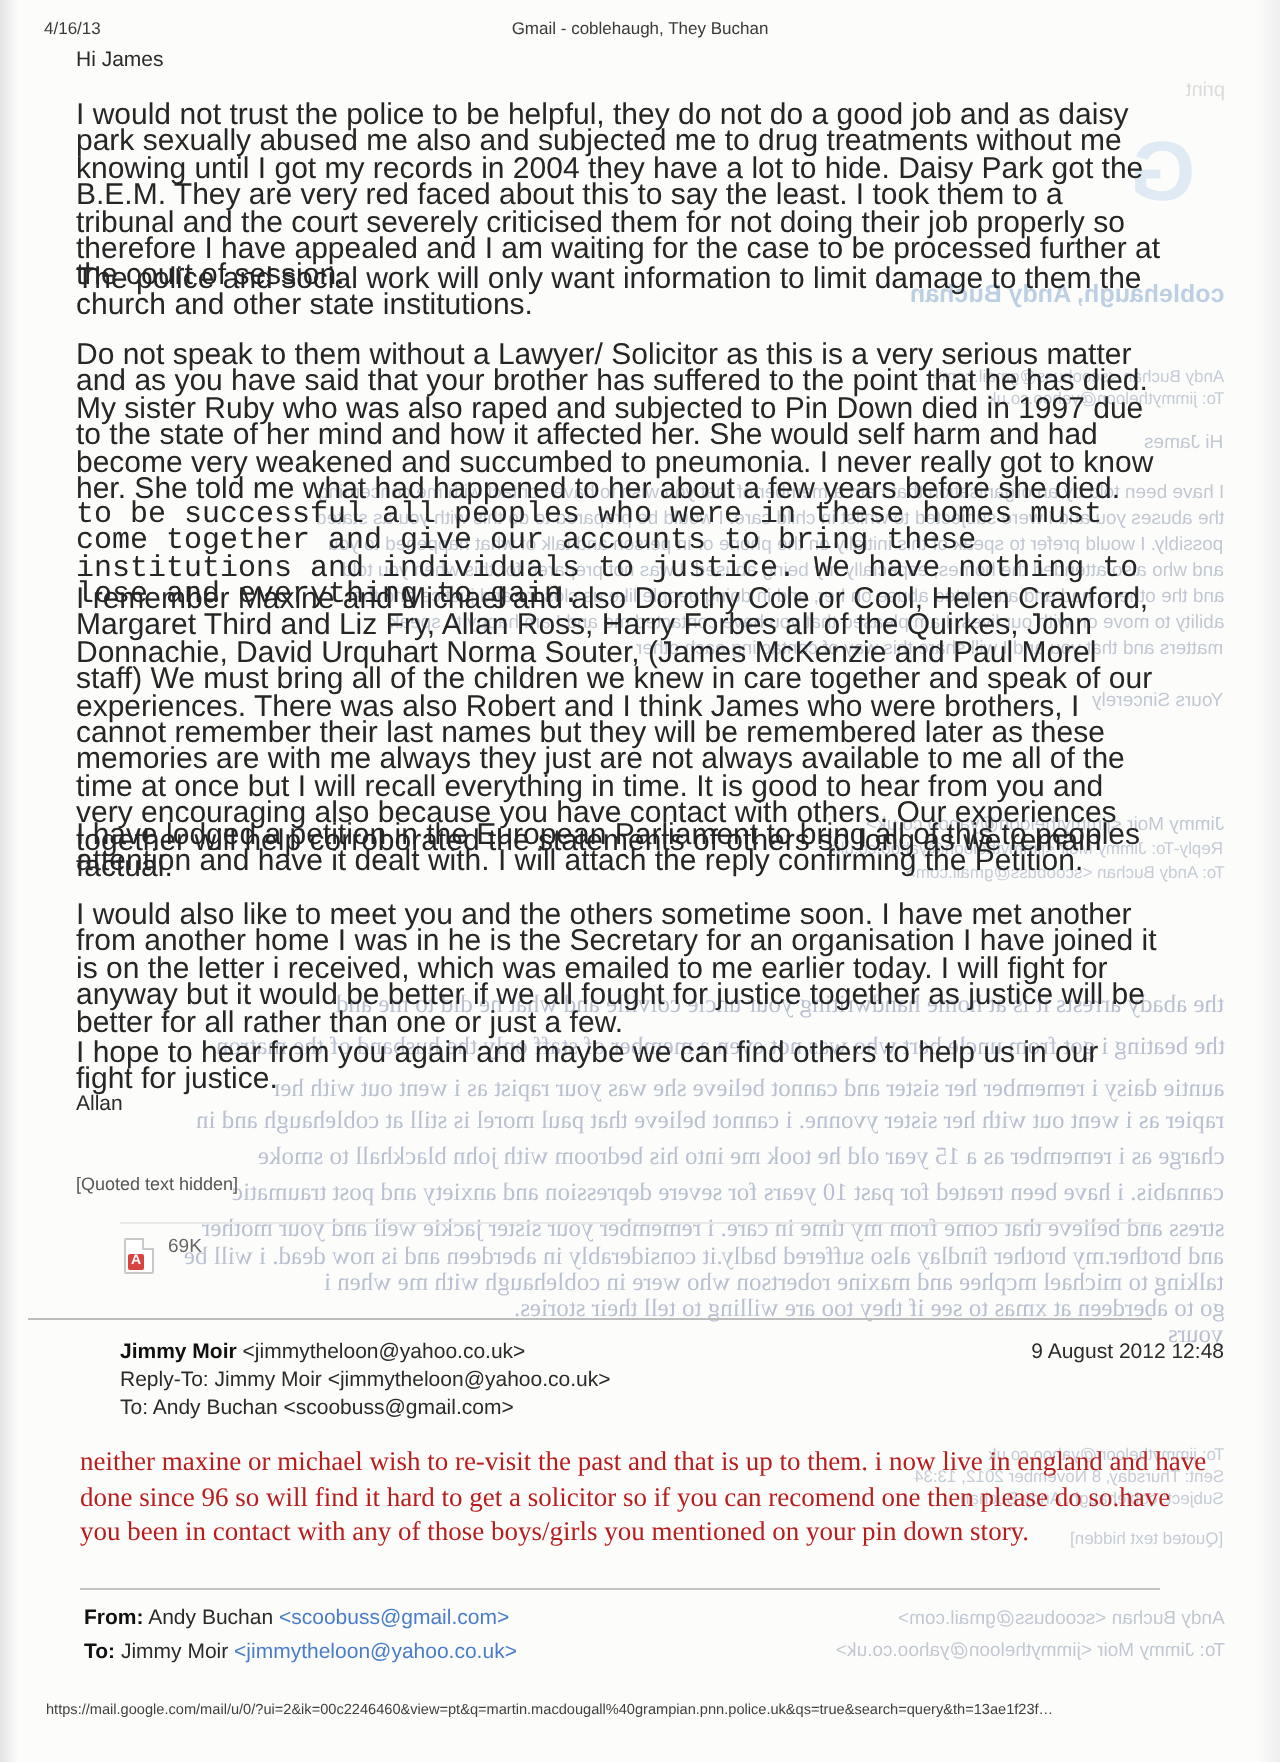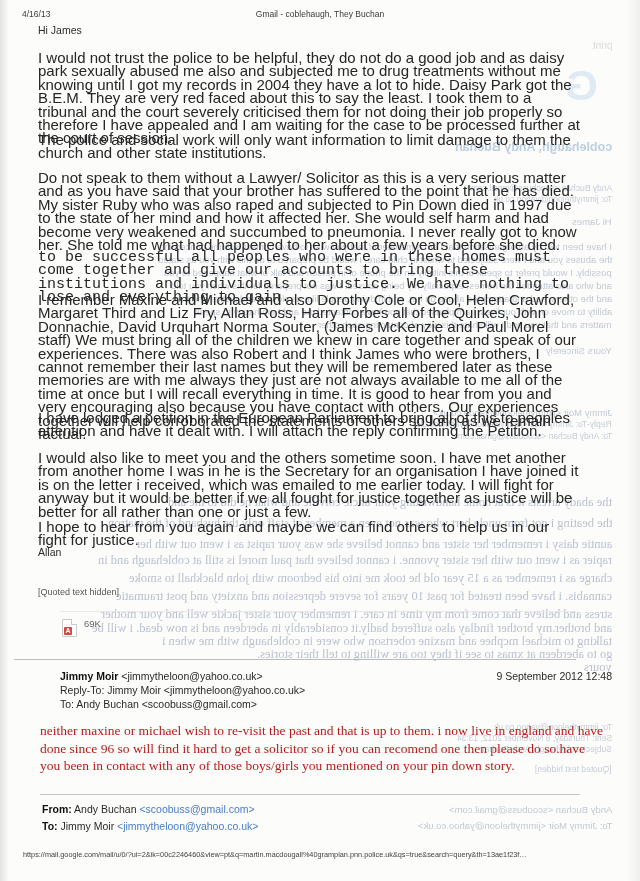"9 September 2012 12:48" div.abs { text: September -> August }
